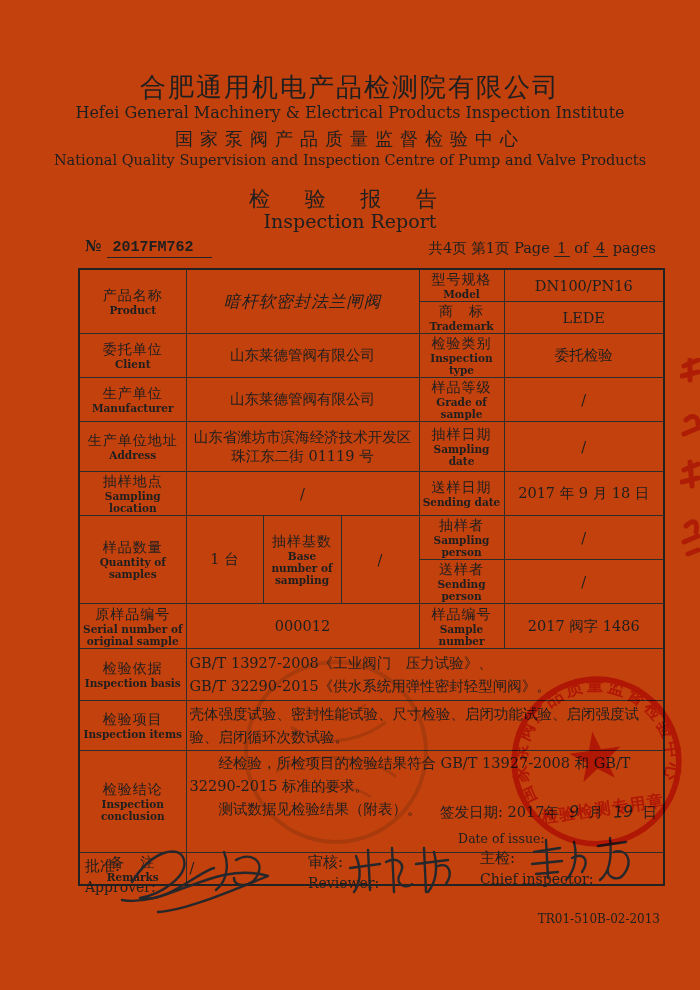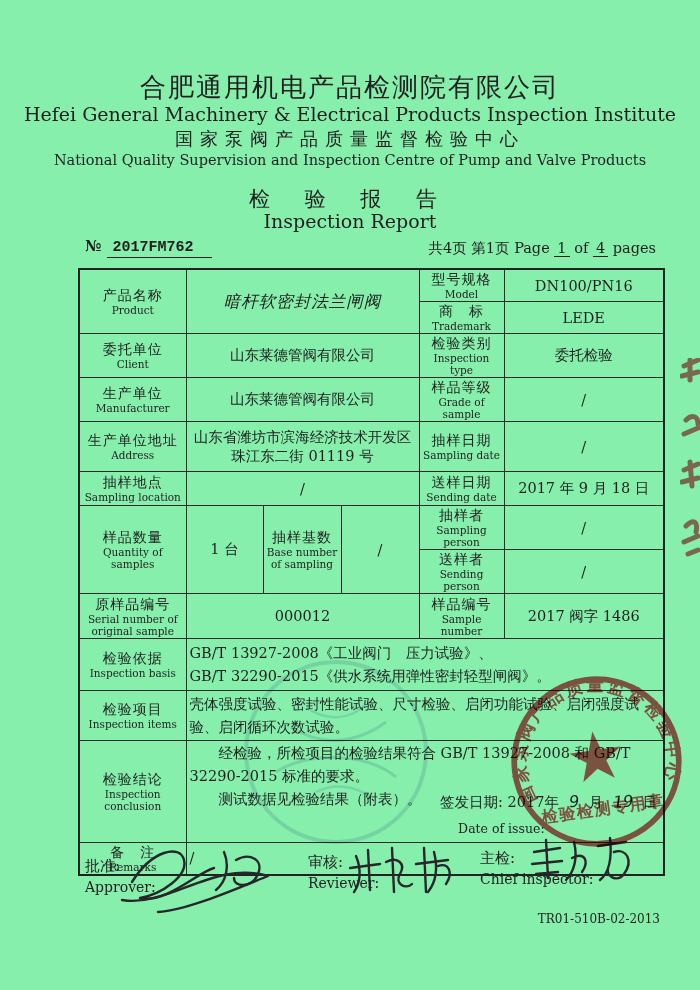"合肥通用机电产品检测院有限公司" .page { background: #86efac -> #c2410c }
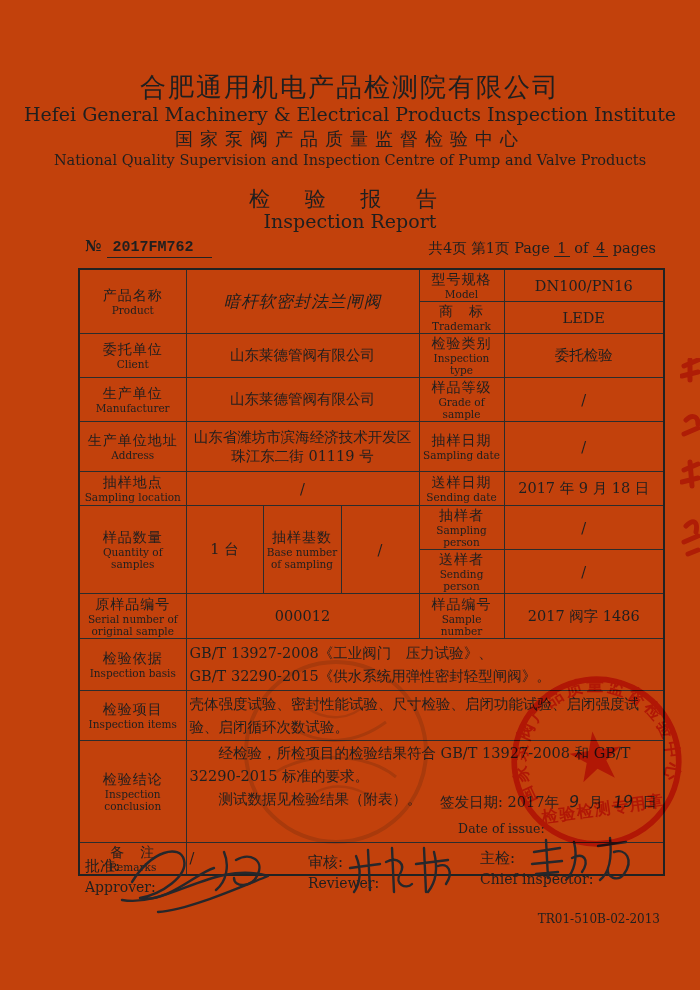"Hefei General Machinery & Electrical" .org-en { font-size: 19px -> 16px }
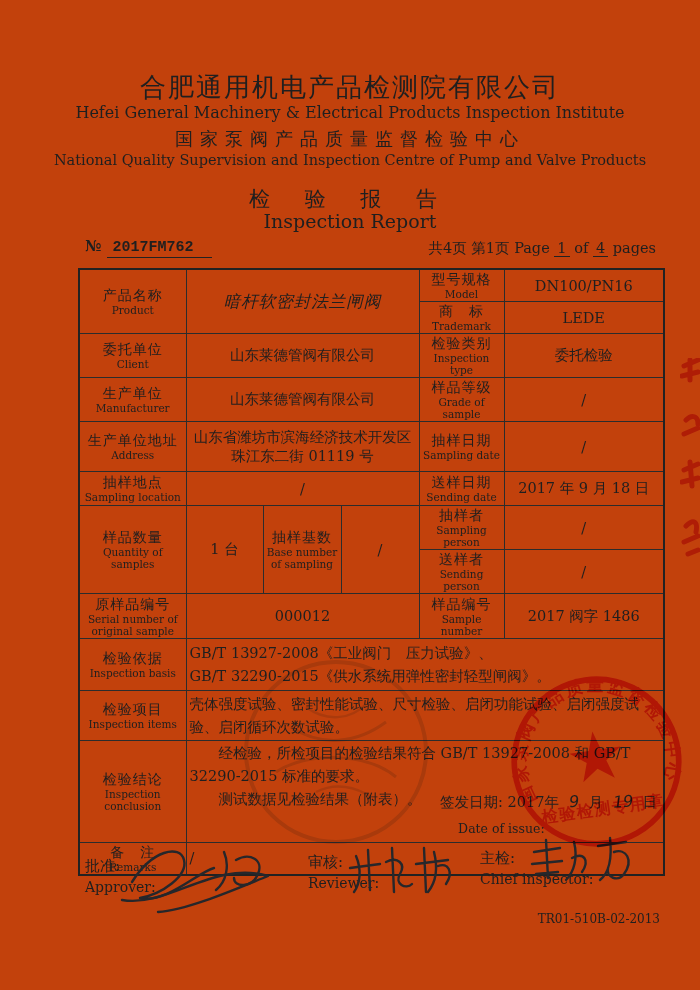"Model" td.lbl .en { font-weight: none -> bold }
